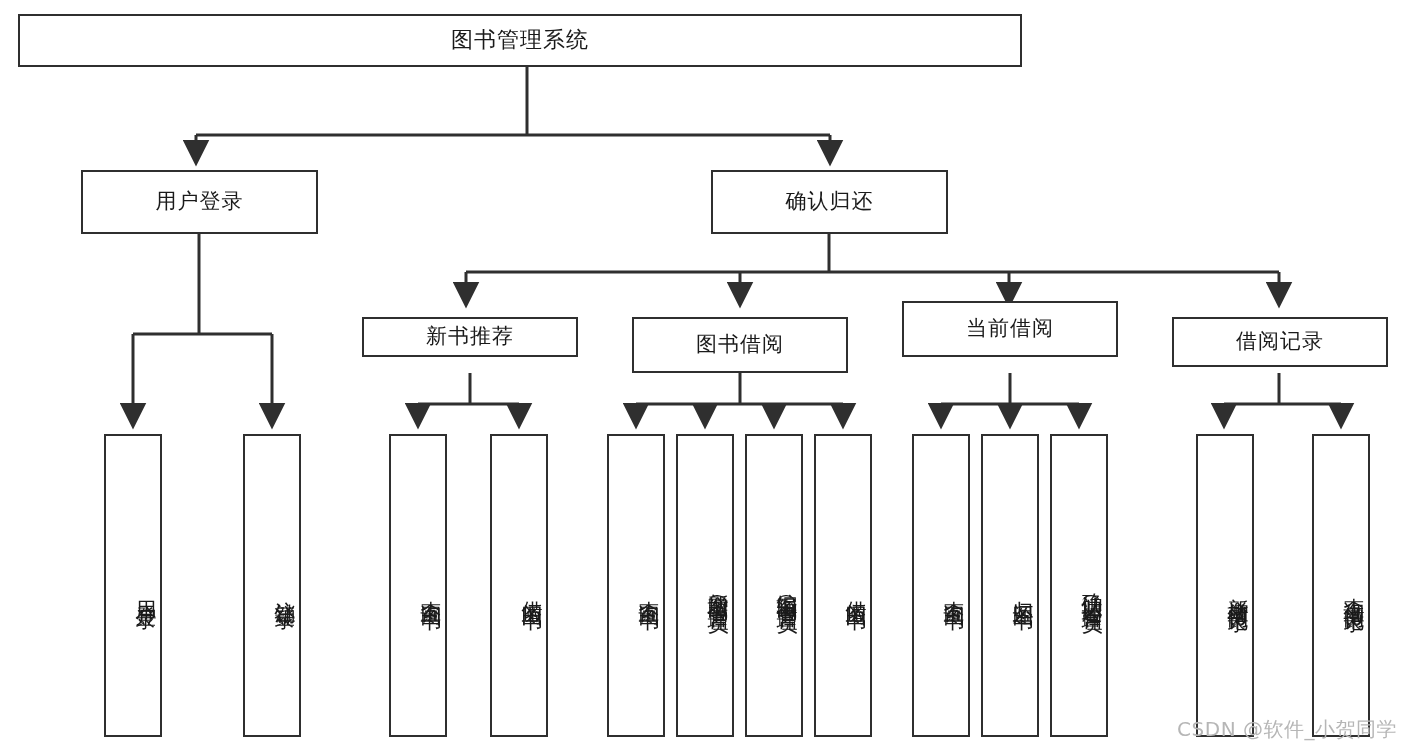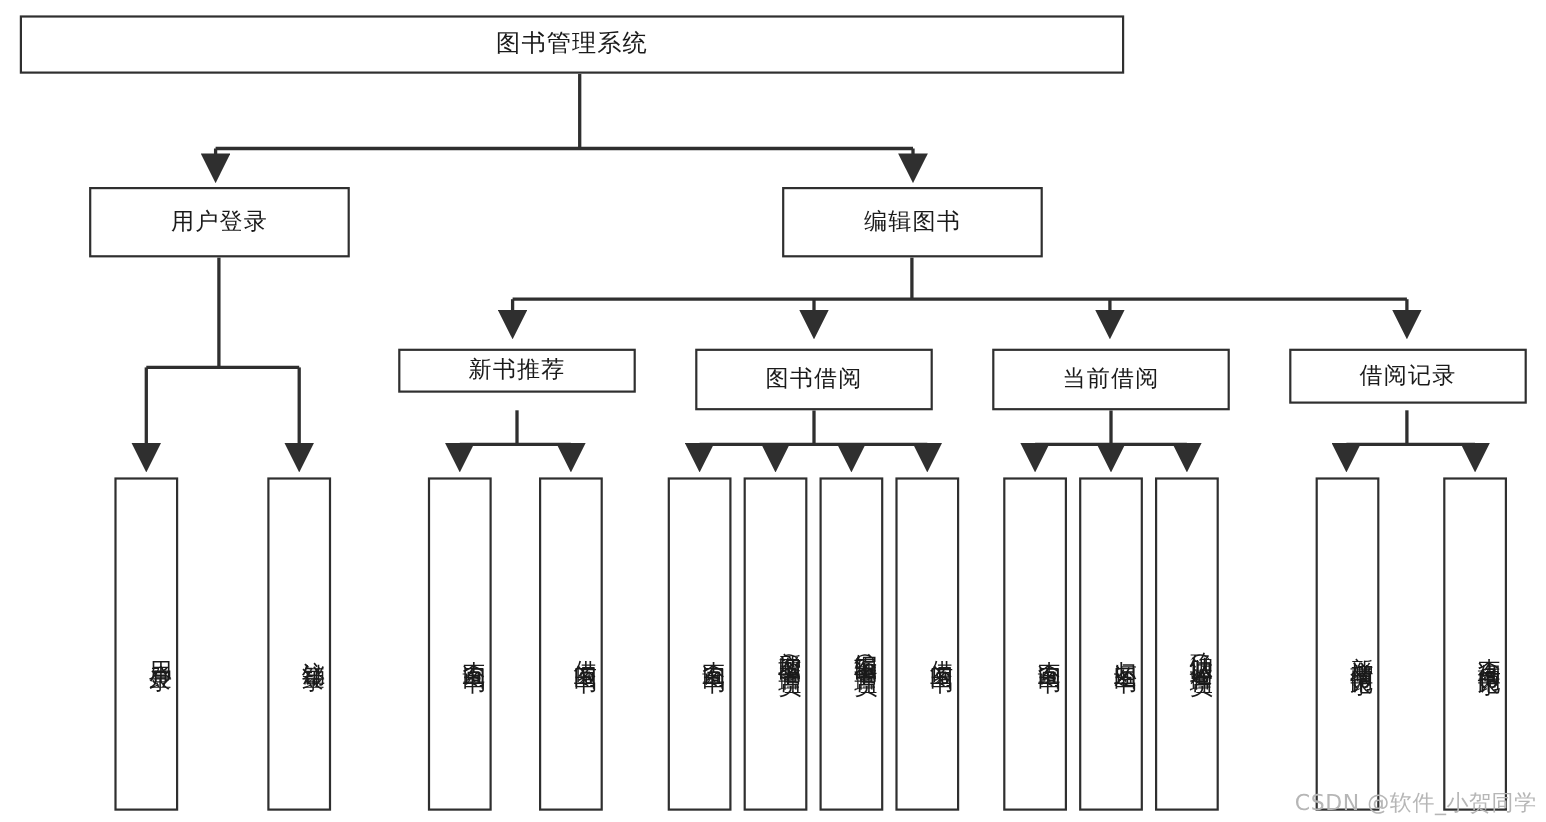"编辑图书" span.label { text: 编辑图书 -> 确认归还 }
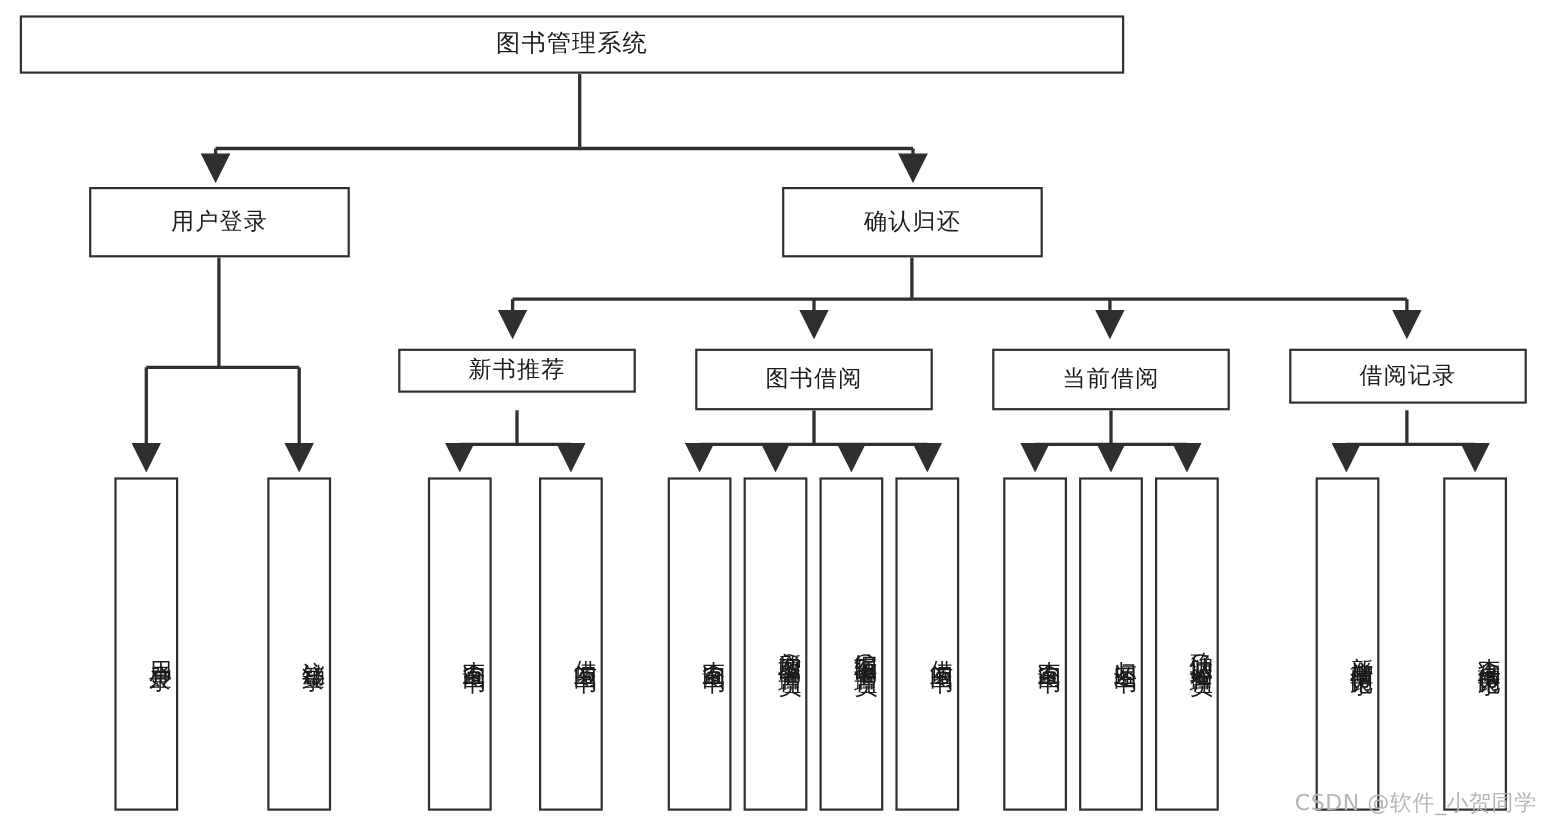"当前借阅" div.node { top: 317px -> 301px }
